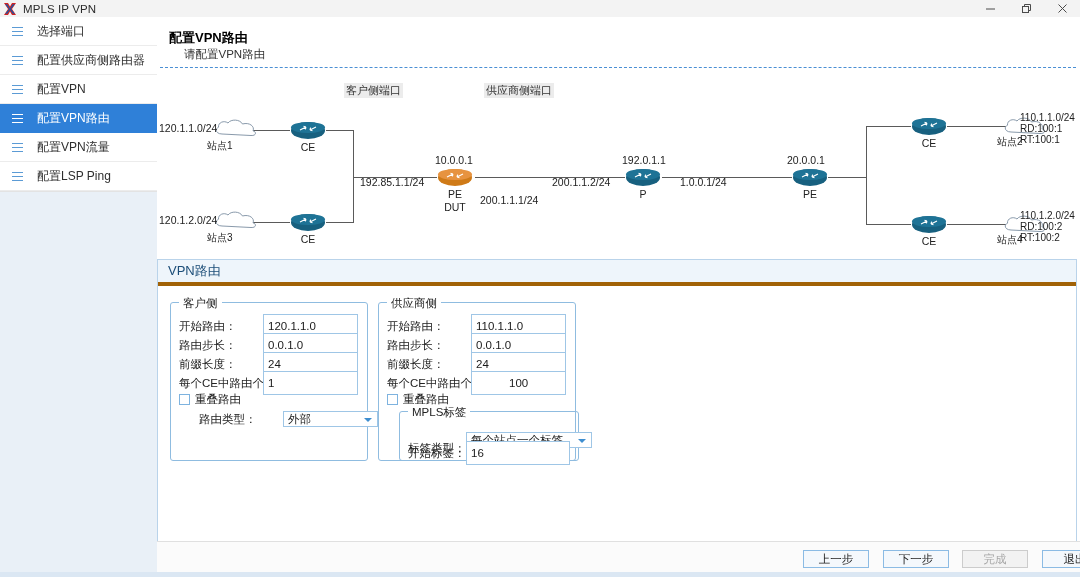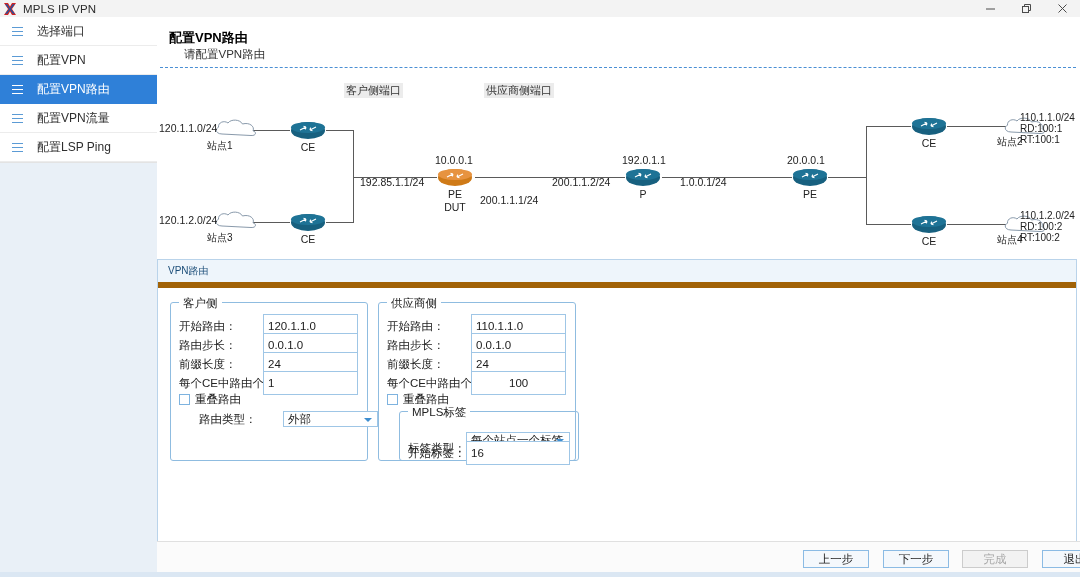"配置供应商侧路由器" div.side-item { html: none -> <div> <span> <i></i> <i></i> <i></i> </span> <span>配置供应商侧路由器</span> </div> }
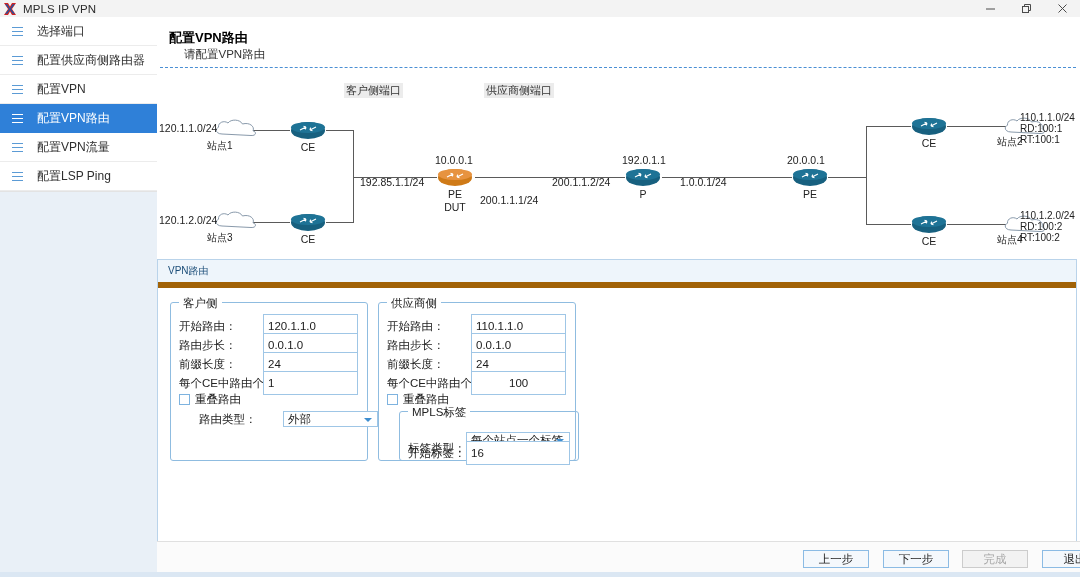"VPN路由" .vpn-panel-header { border-bottom: 6px solid #a16207 -> 4px solid #a16207; font-size: 10px -> 13px }
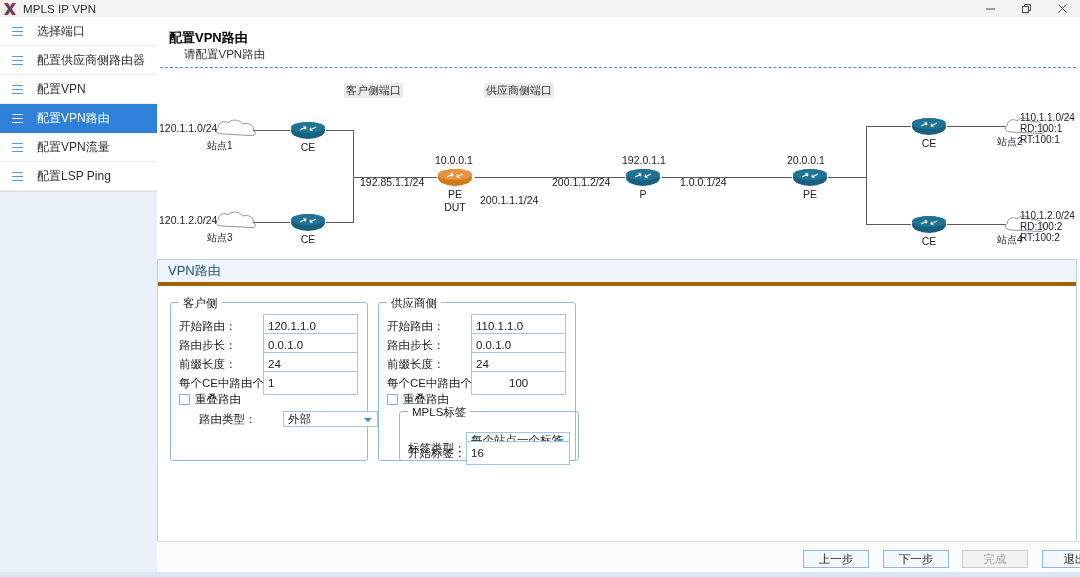"每个站点一个标签" div.fselect { width: 104px -> 126px }
